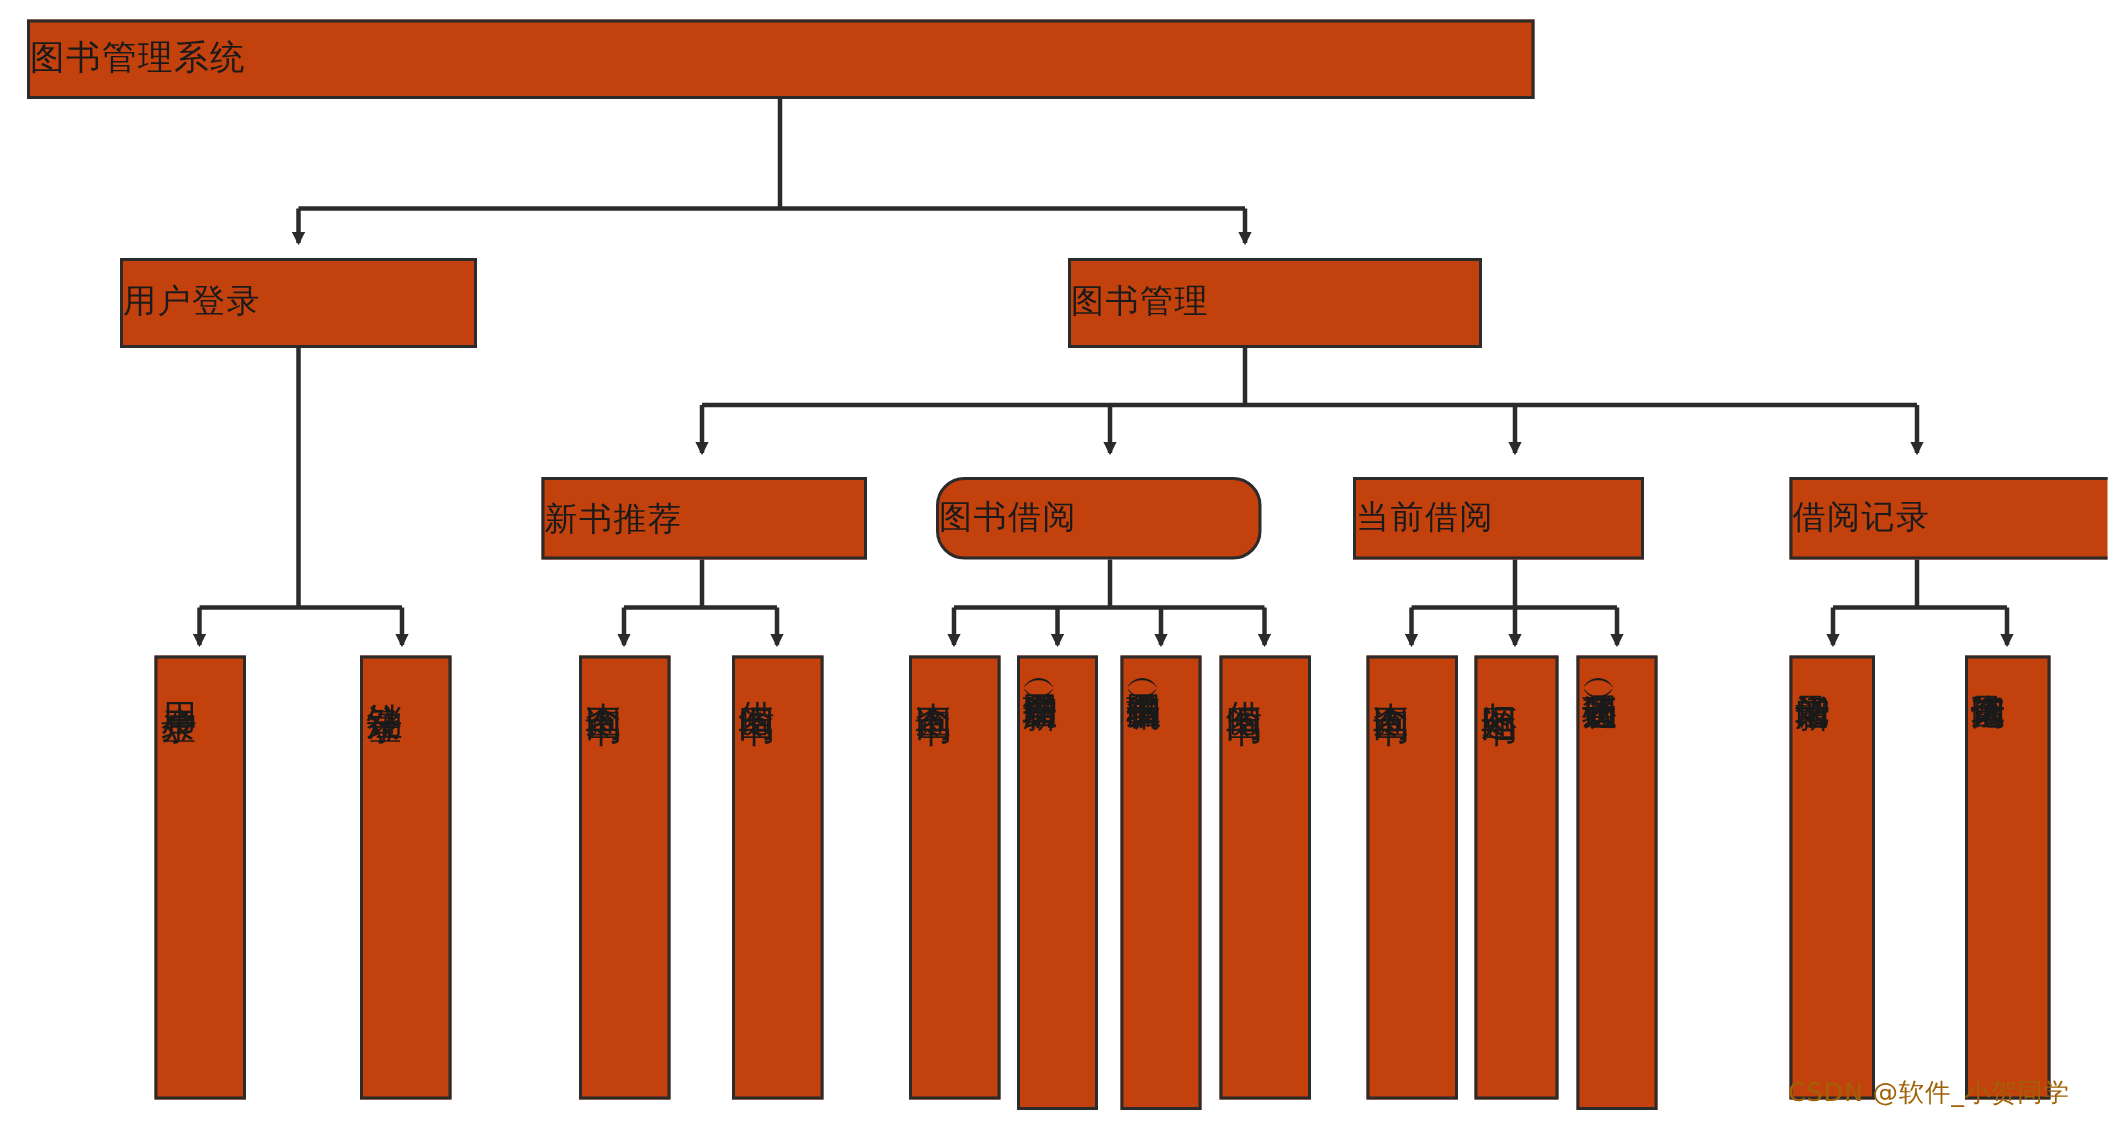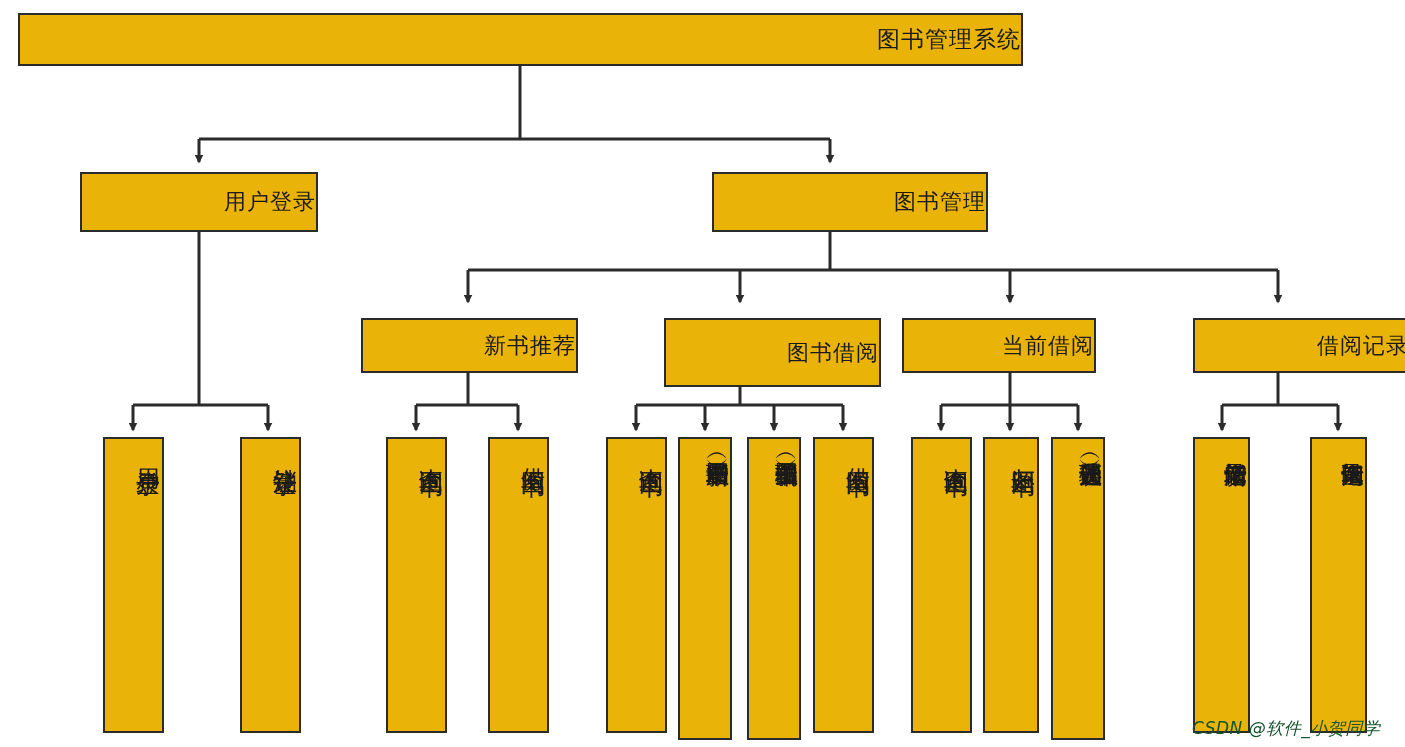"图书管理系统" .node { background: #eab308 -> #c2410c; justify-content: flex-end -> flex-start }
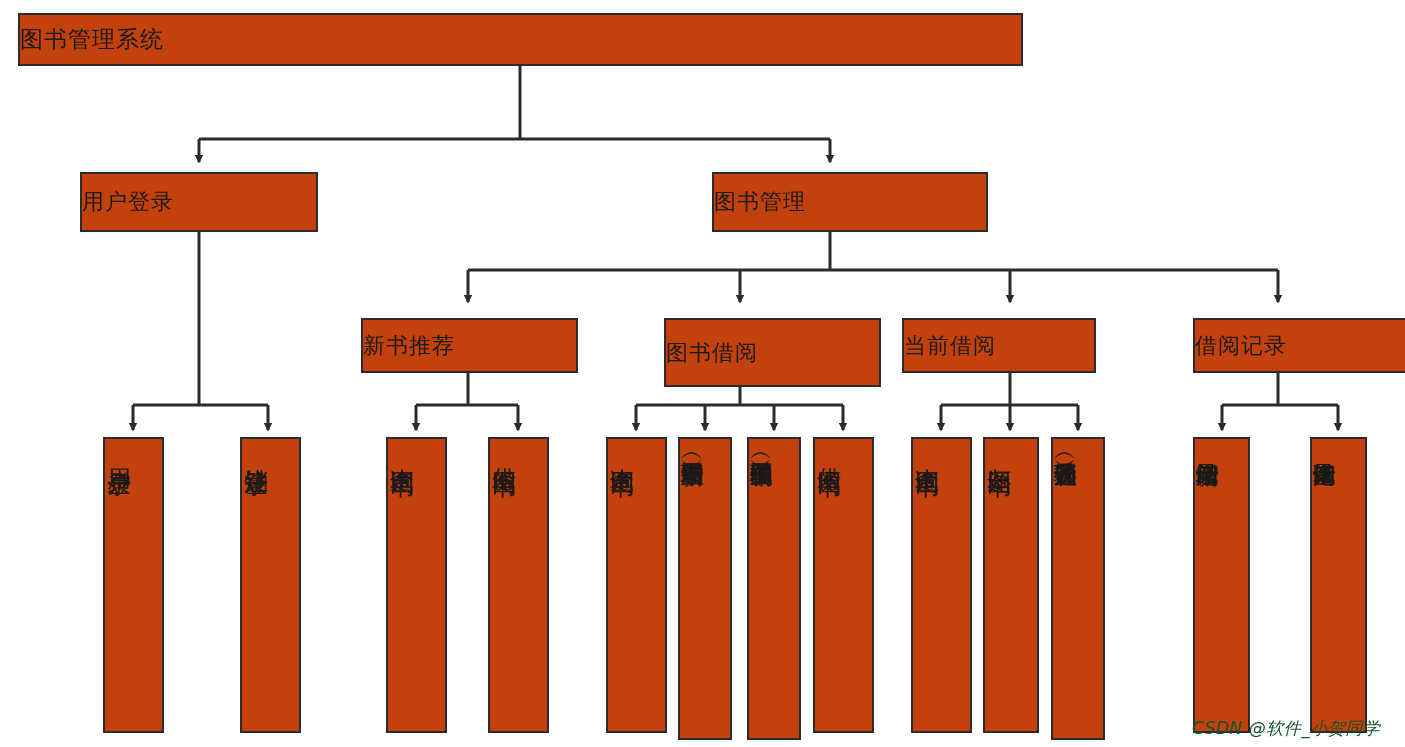"图书借阅" div.node { border-radius: none -> 19px; height: 69px -> 55px; left: 664px -> 624px }
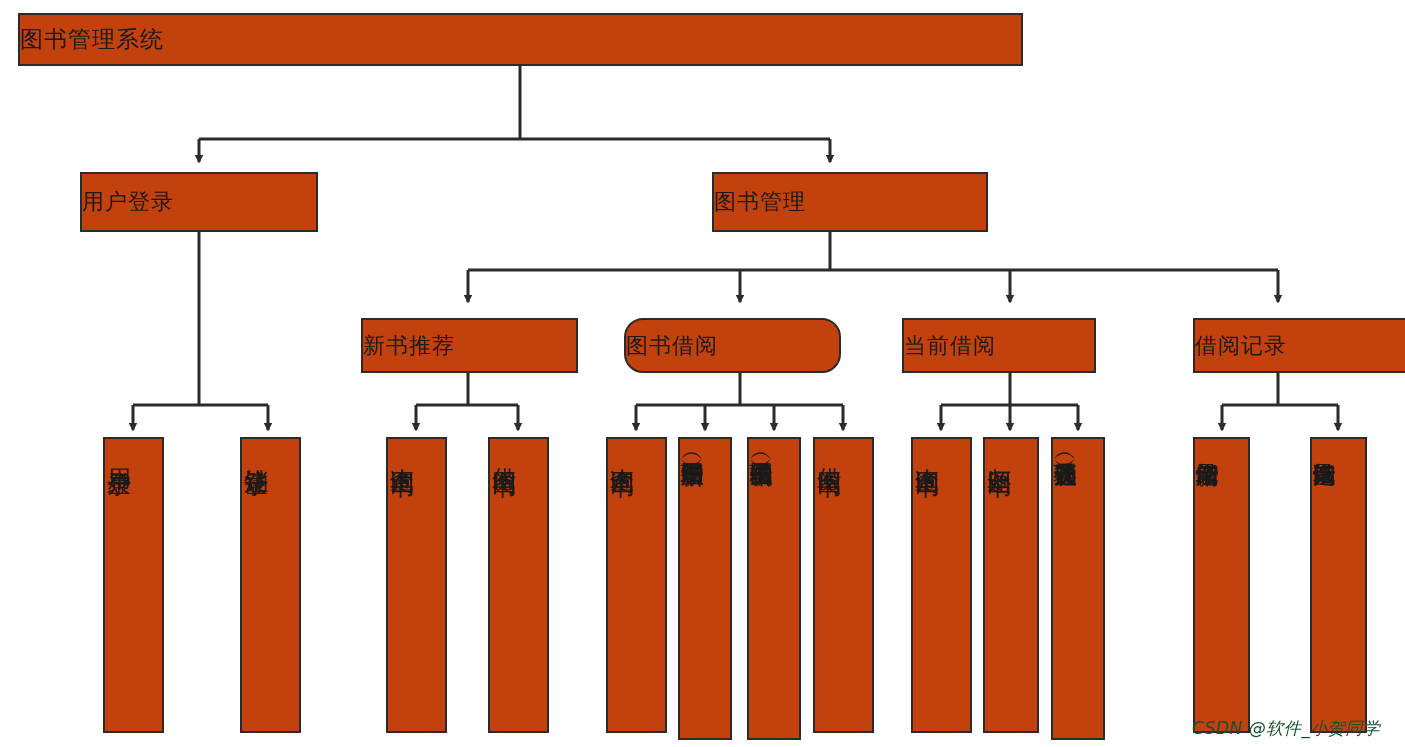"CSDN @软件_小贺同学" .watermark { color: #14532d -> #a16207; font-style: italic -> none }
